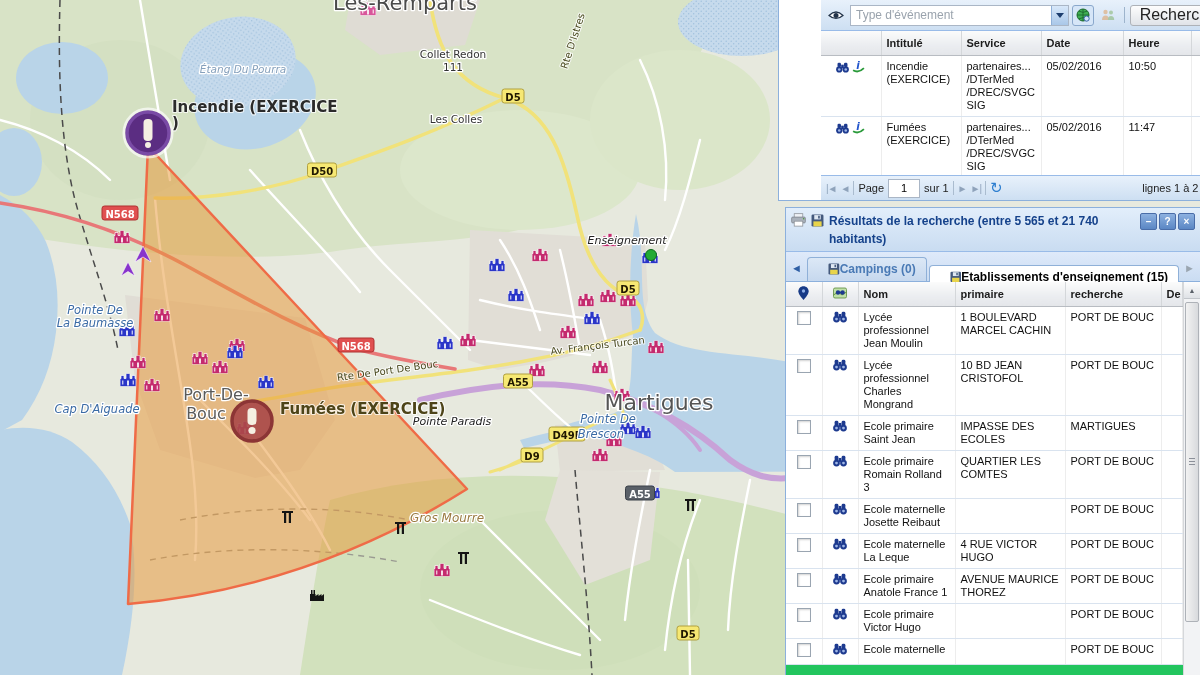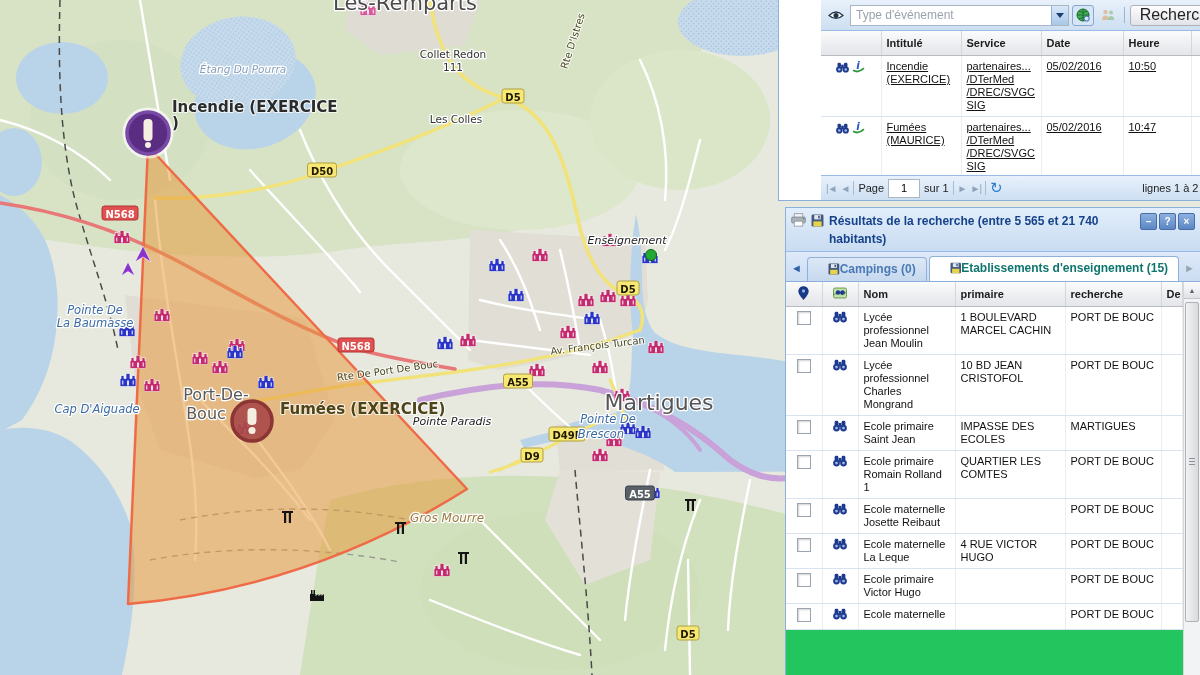"Incendie" .pre { text-decoration: underline -> none }
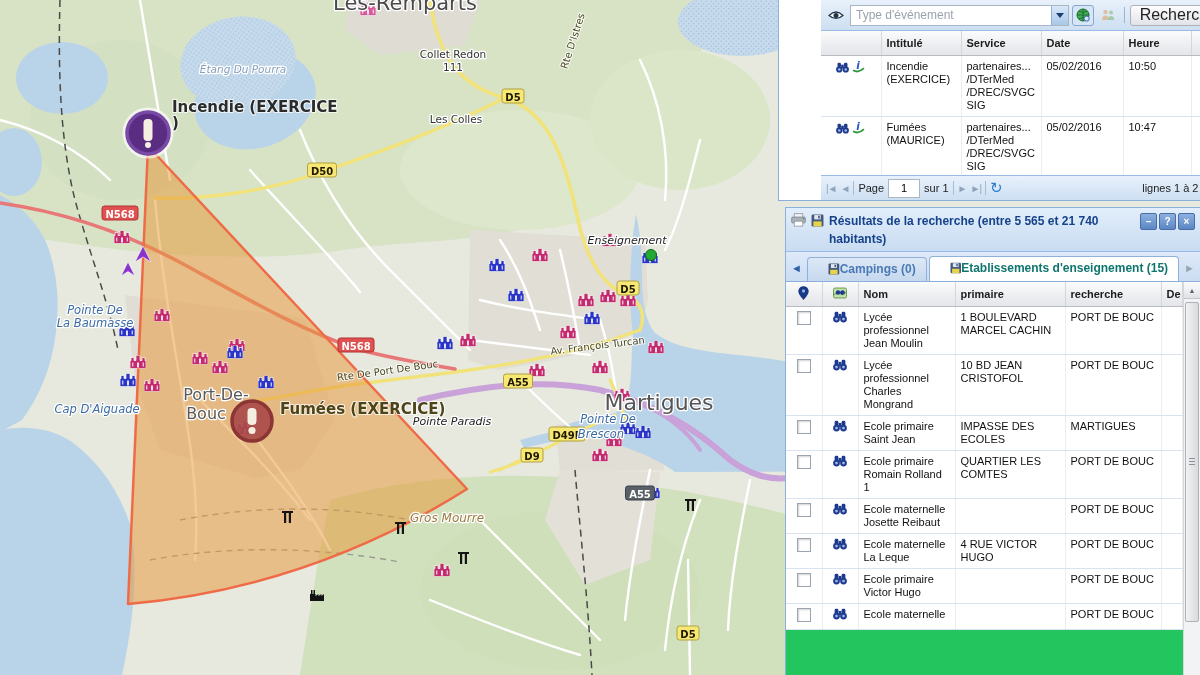"Fumées" td.pre { text: MAURICE -> EXERCICE }
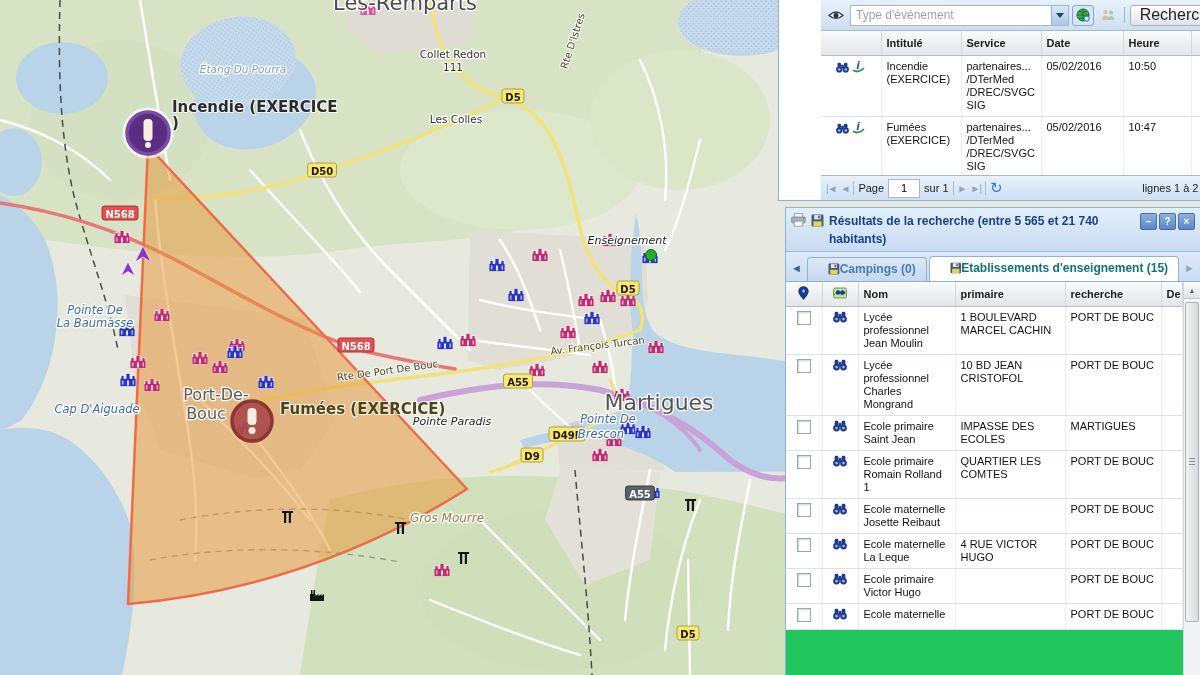"10:47" td.pre { text: 10:47 -> 11:47 }
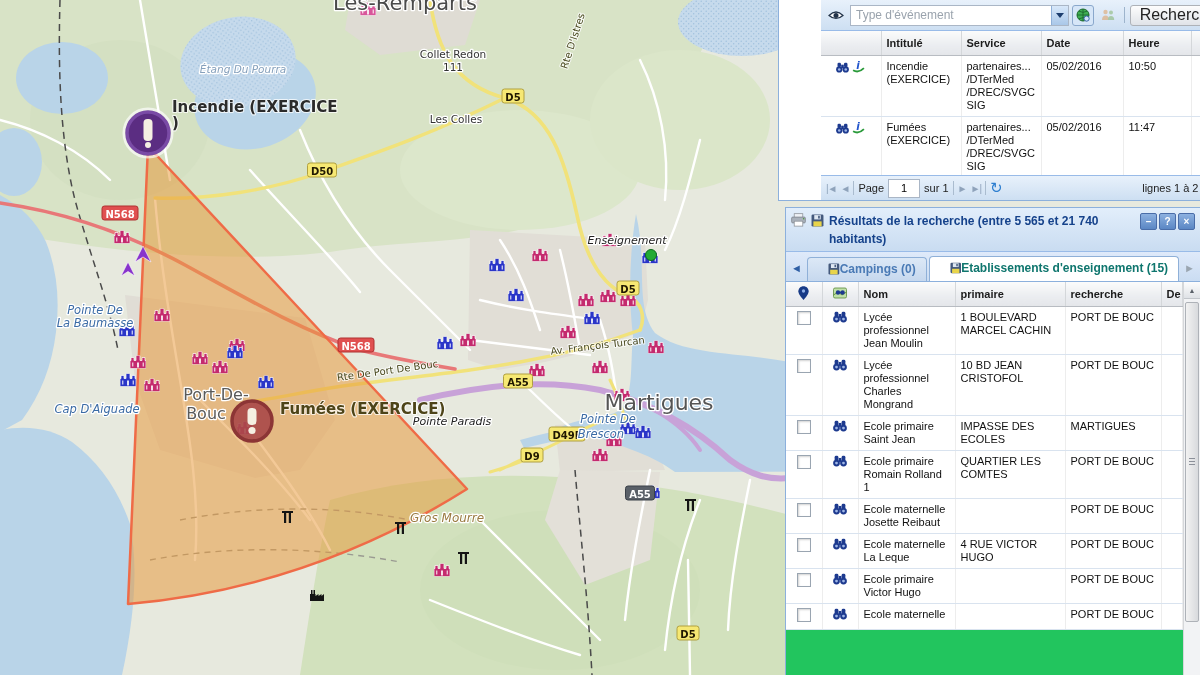"Etablissements d'enseignement (15)" .tab.active { color: #0f766e -> #000000; top: 0 -> 9px }
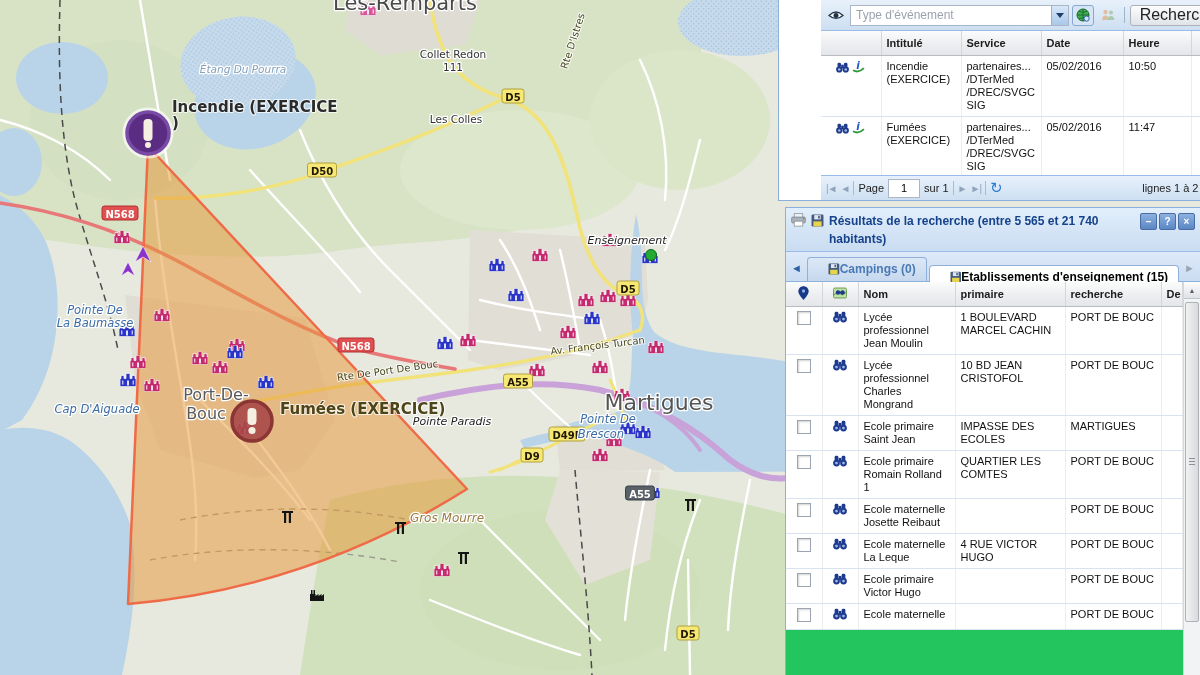"Ecole primaire Romain Rolland 1" td { text: 1 -> 3 }
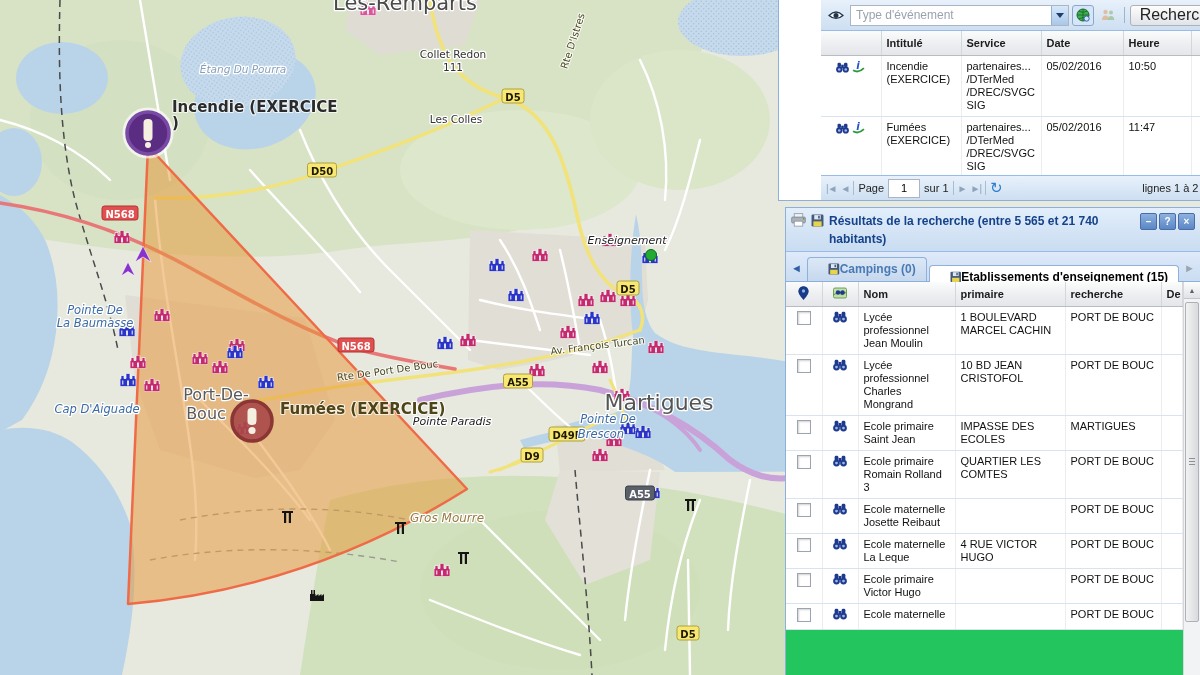"Ecole primaire Anatole France 1" tr { html: none -> <tr> <td><span></span></td> <td><svg> <use></use> </svg></td> <td>Ecole primaire Anatole France 1</td> <td>AVENUE MAURICE THOREZ</td> <td>PORT DE BOUC</td> <td></td> </tr> }
